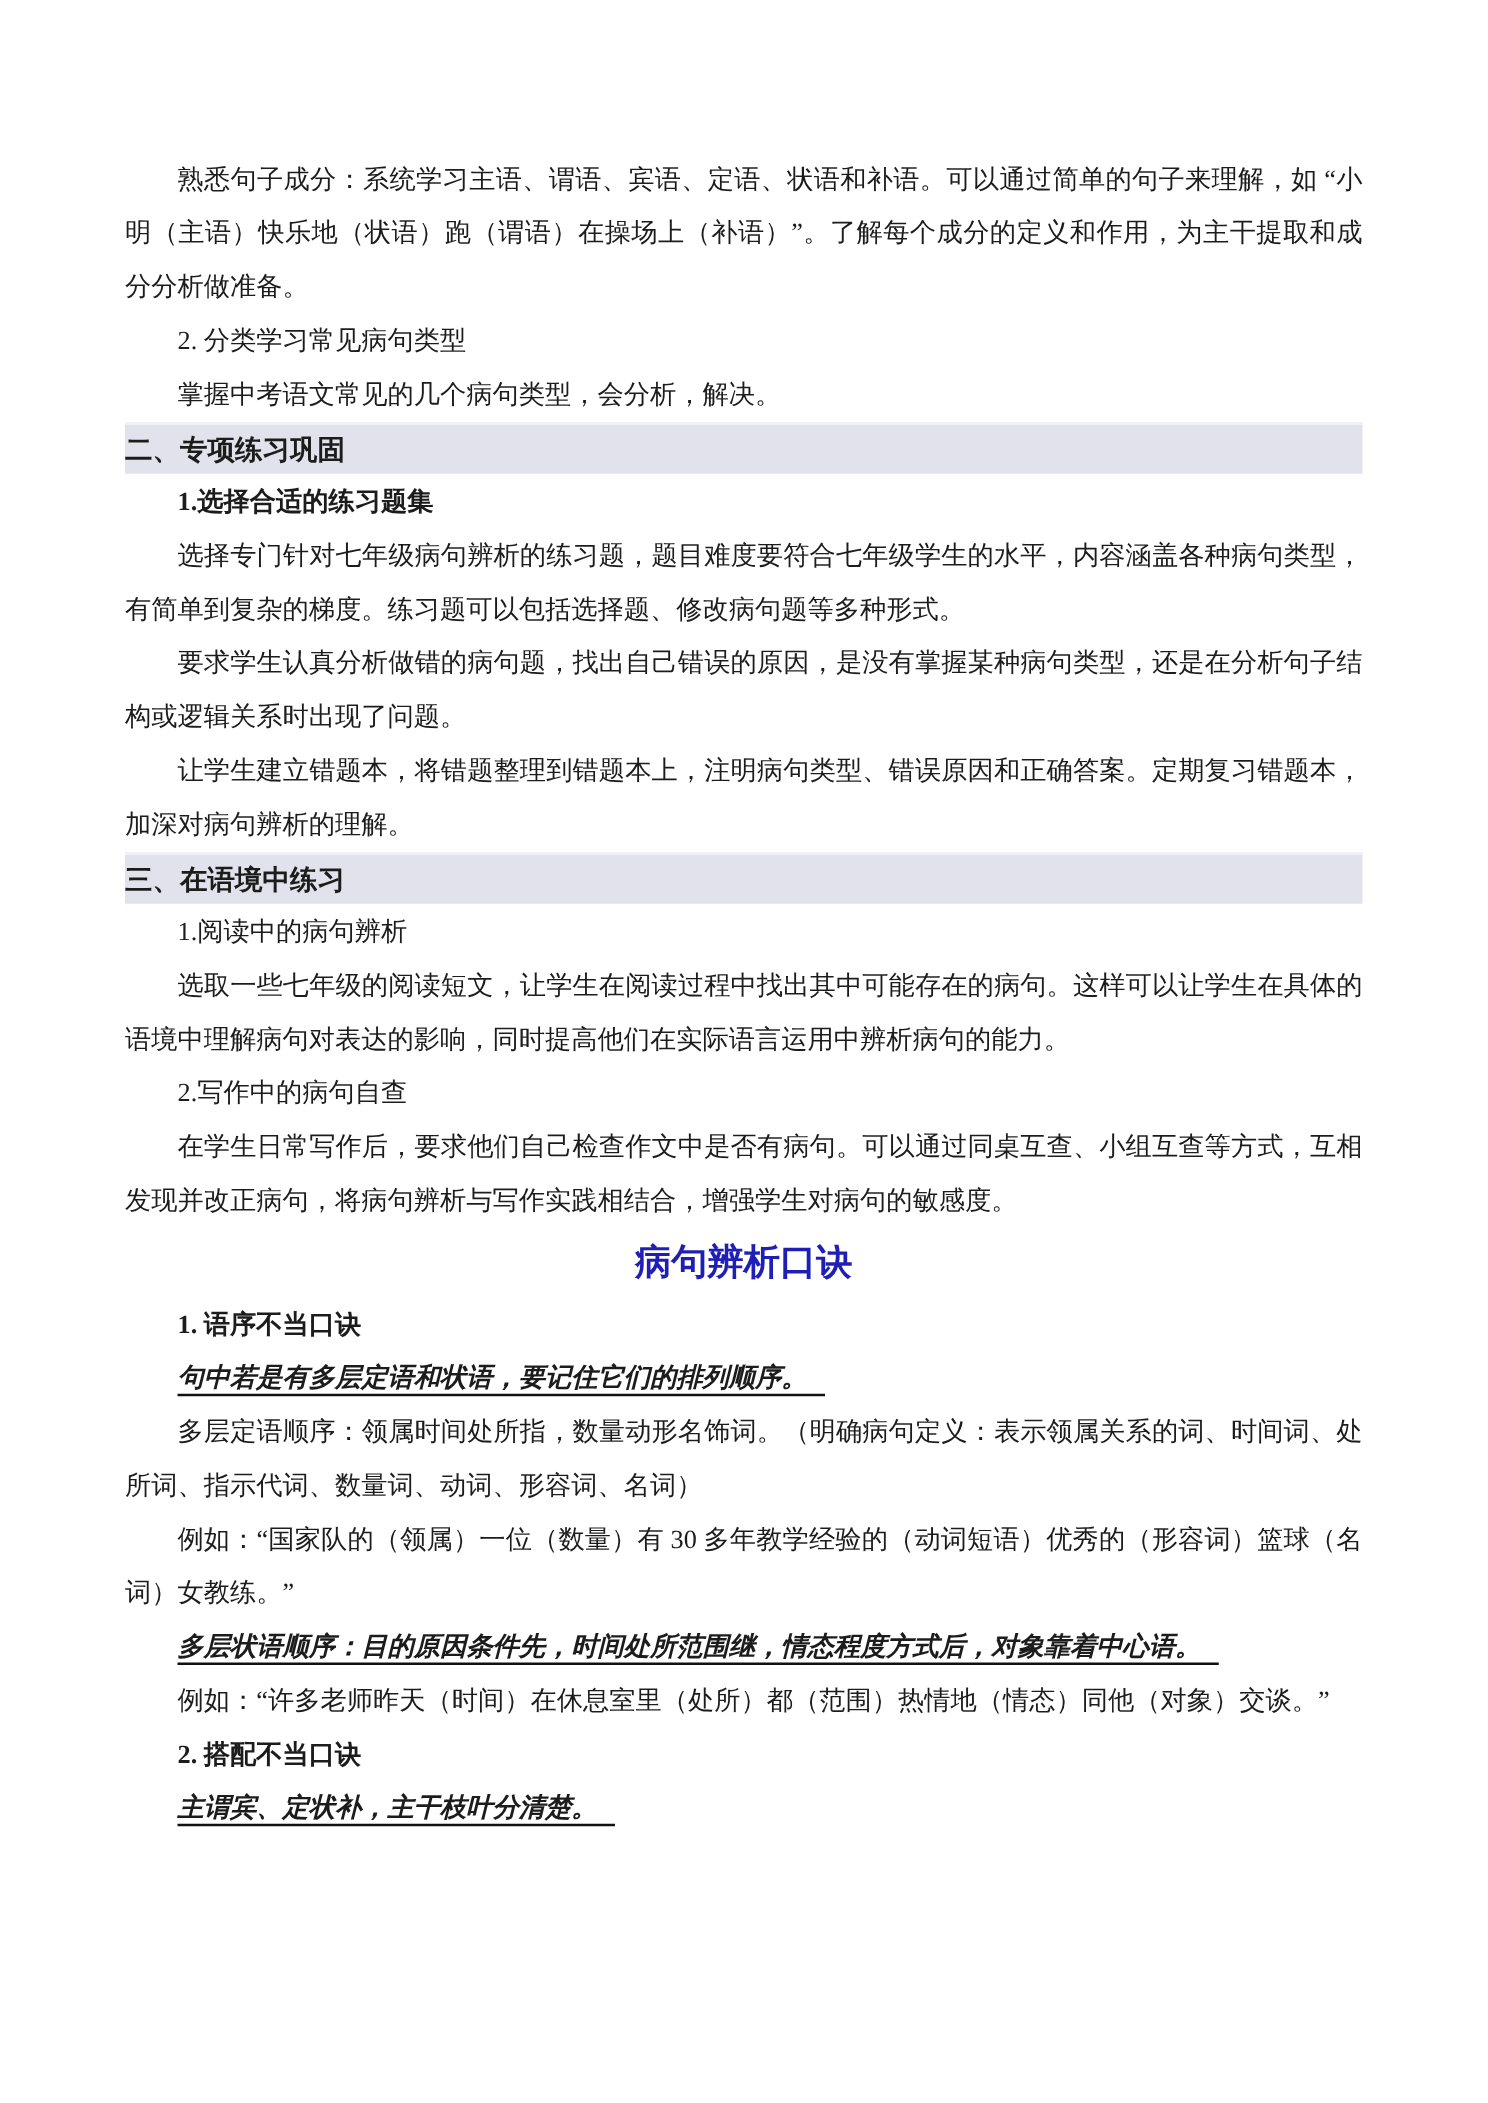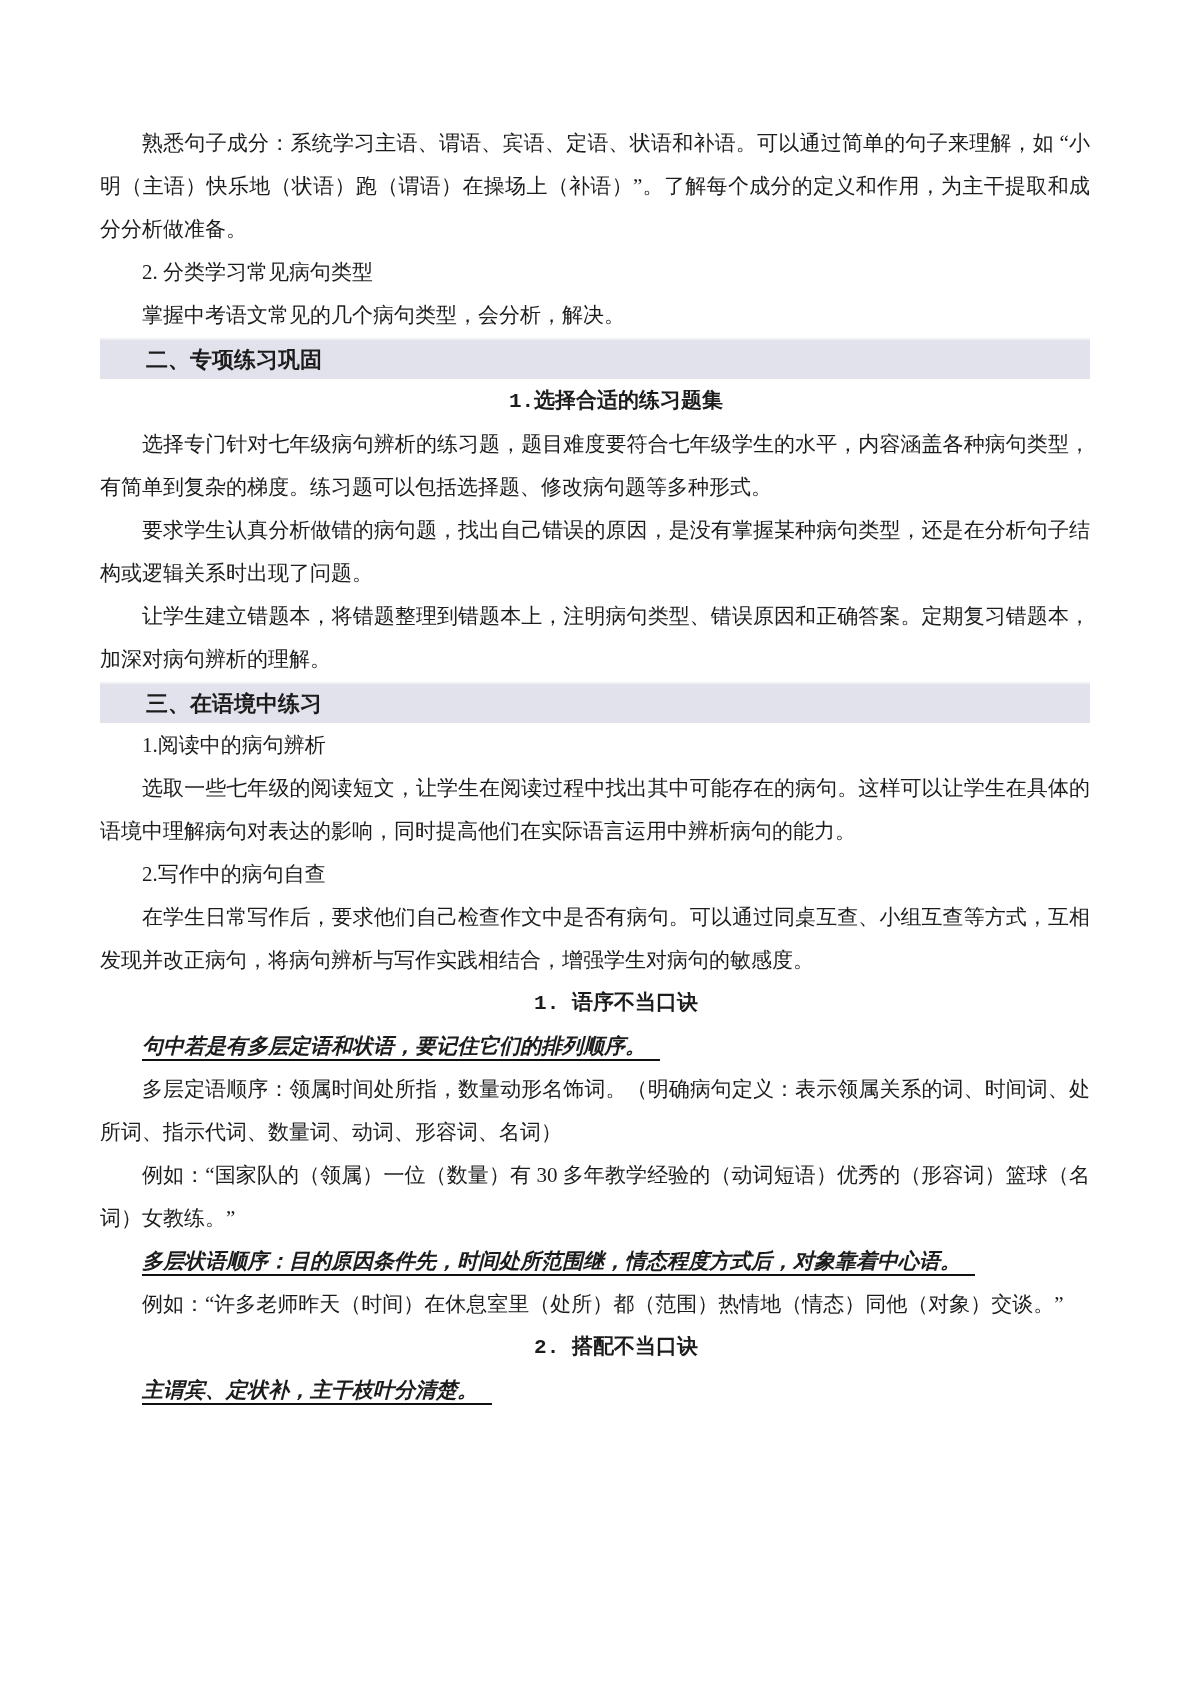"二、专项练习巩固" .band { padding-left: 46px -> none }
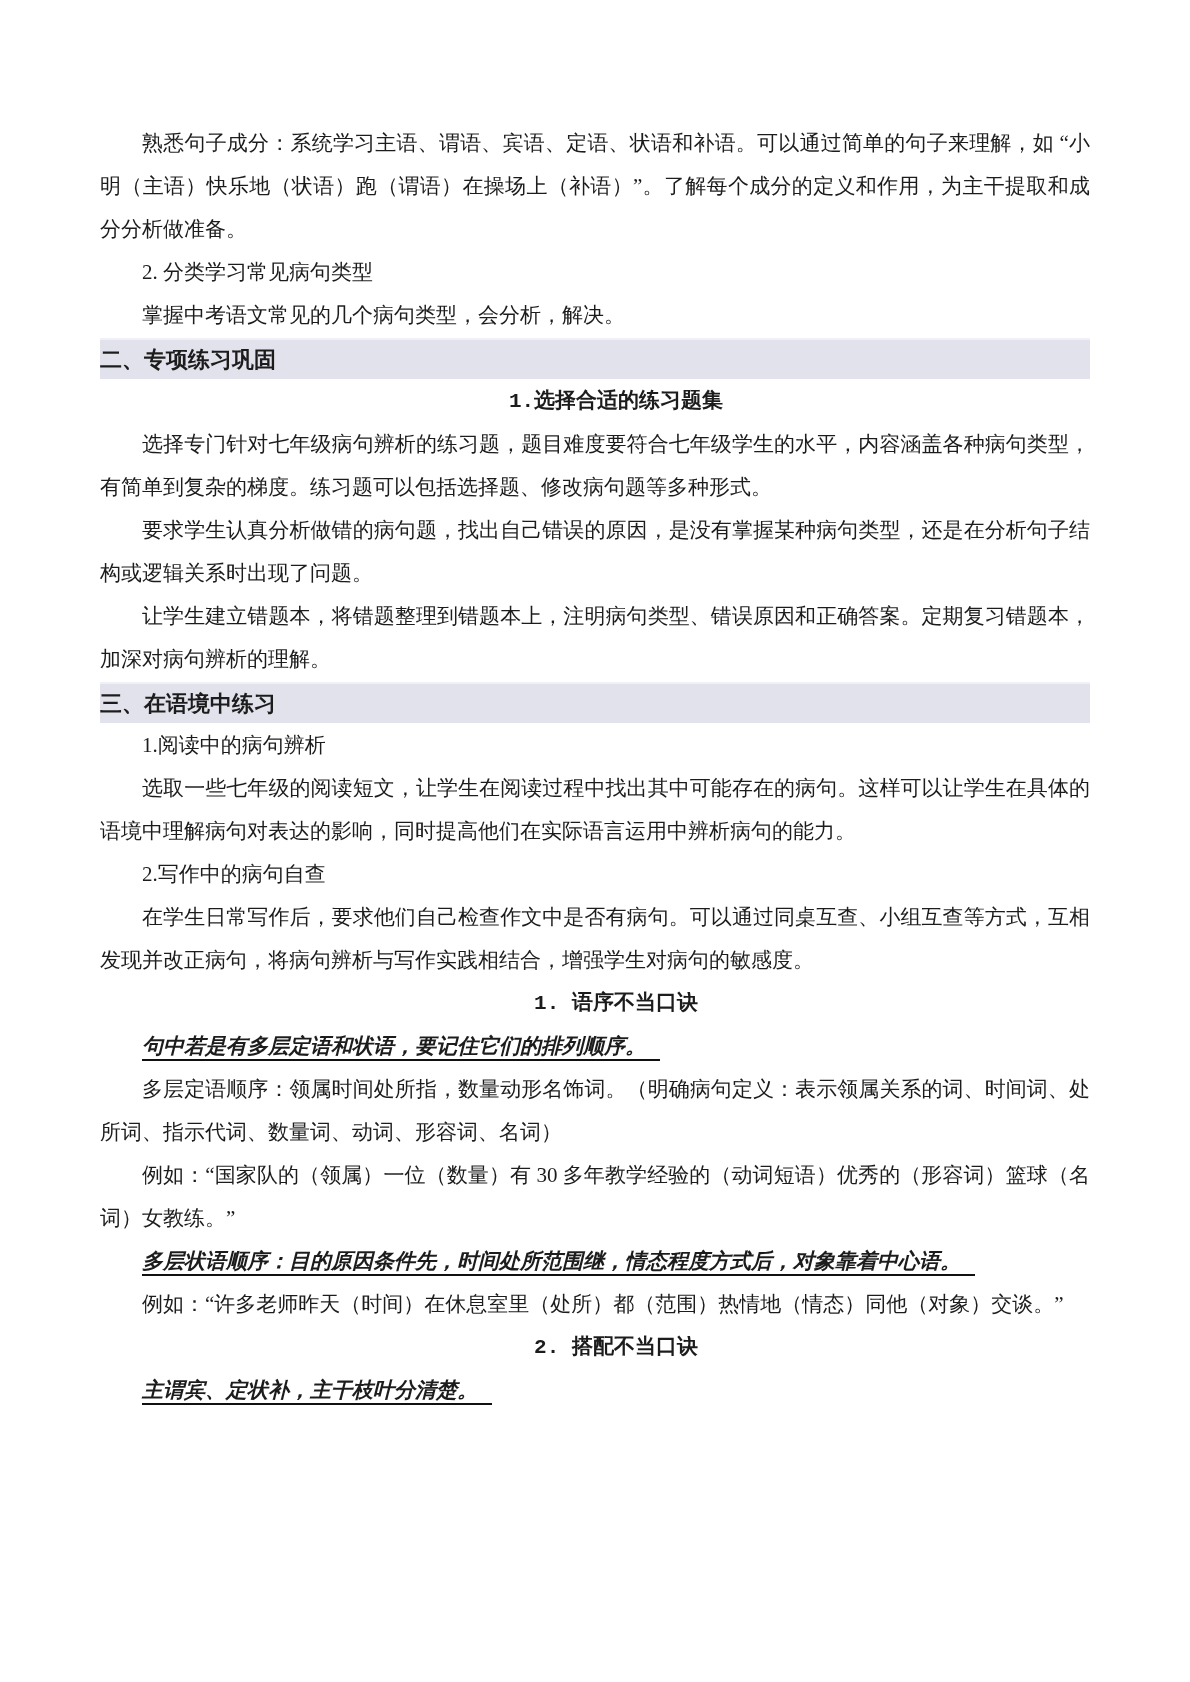"1.选择合适的练习题集" .subheading { font-family: Liberation Mono, monospace -> Liberation Serif, serif; text-align: center -> none }
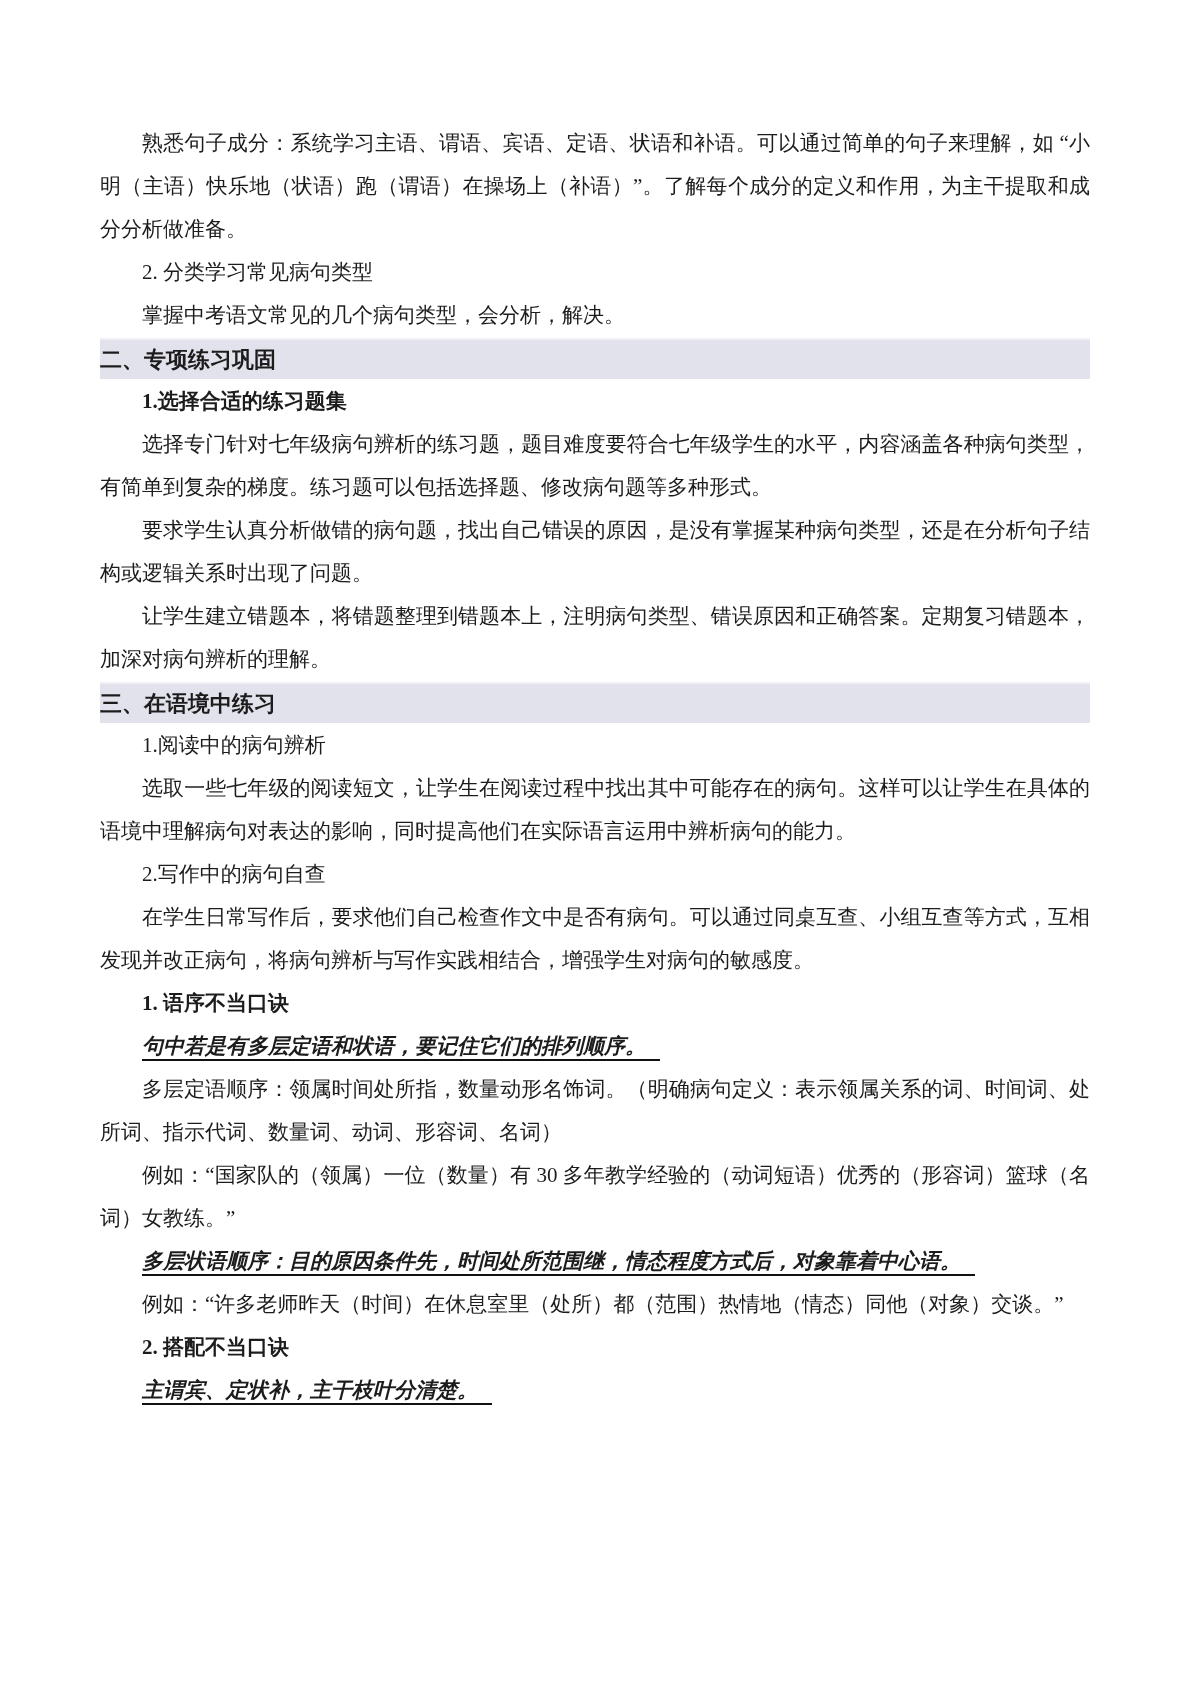"病句辨析口诀" div.doc-title { html: none -> <div>病句辨析口诀</div> }
